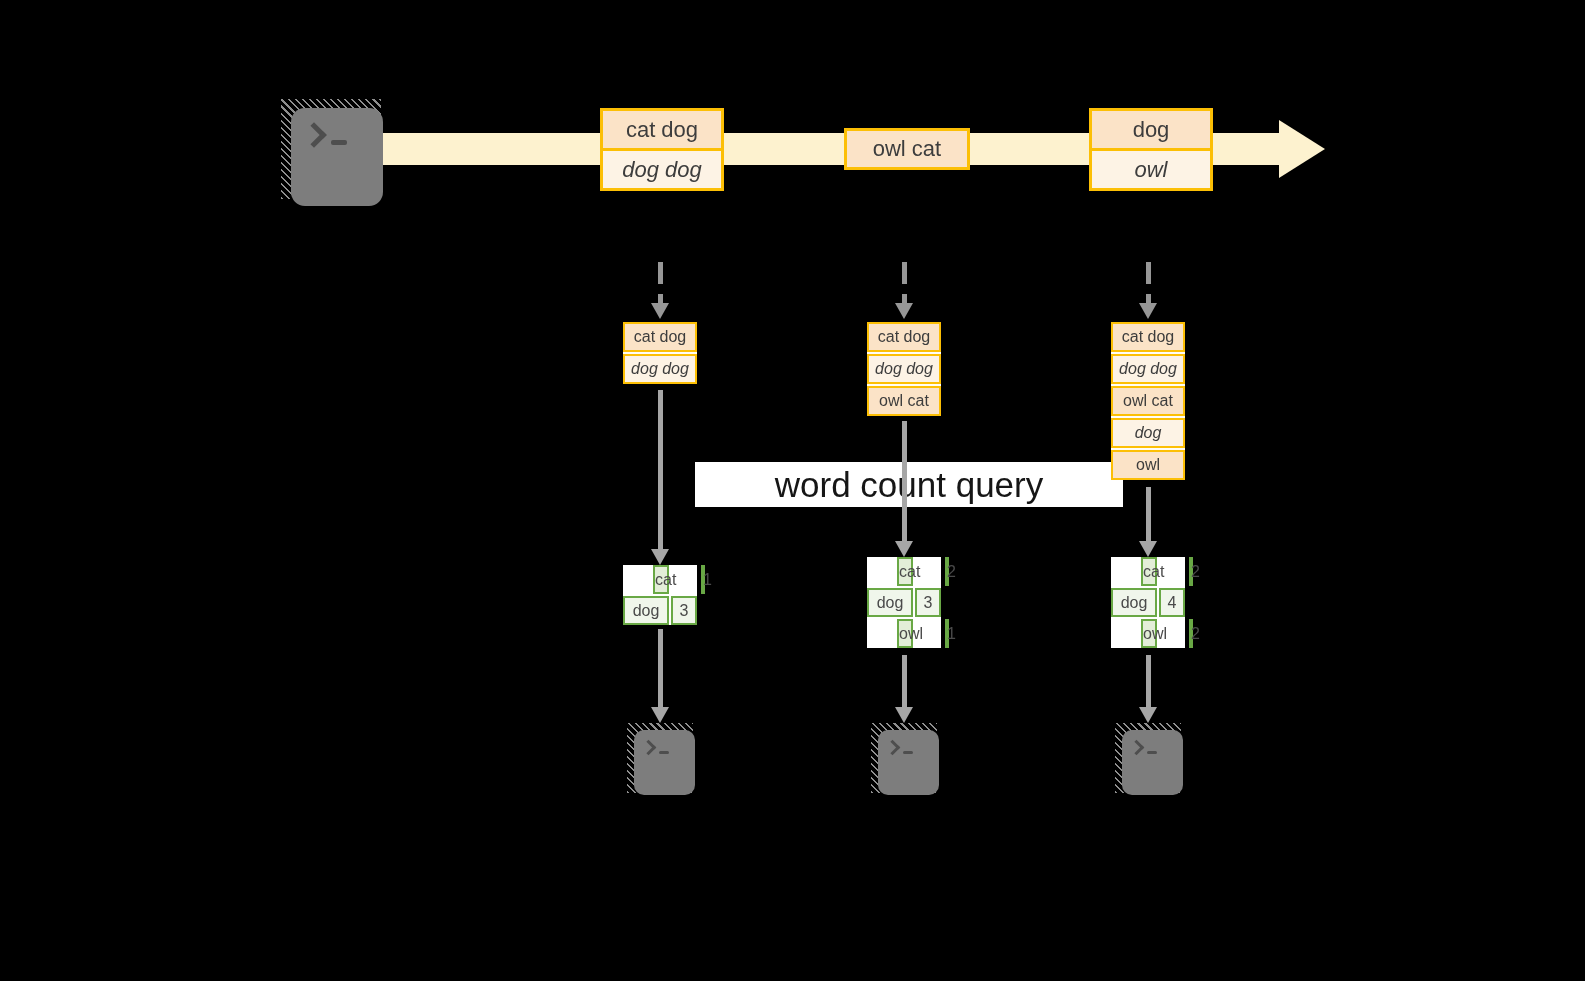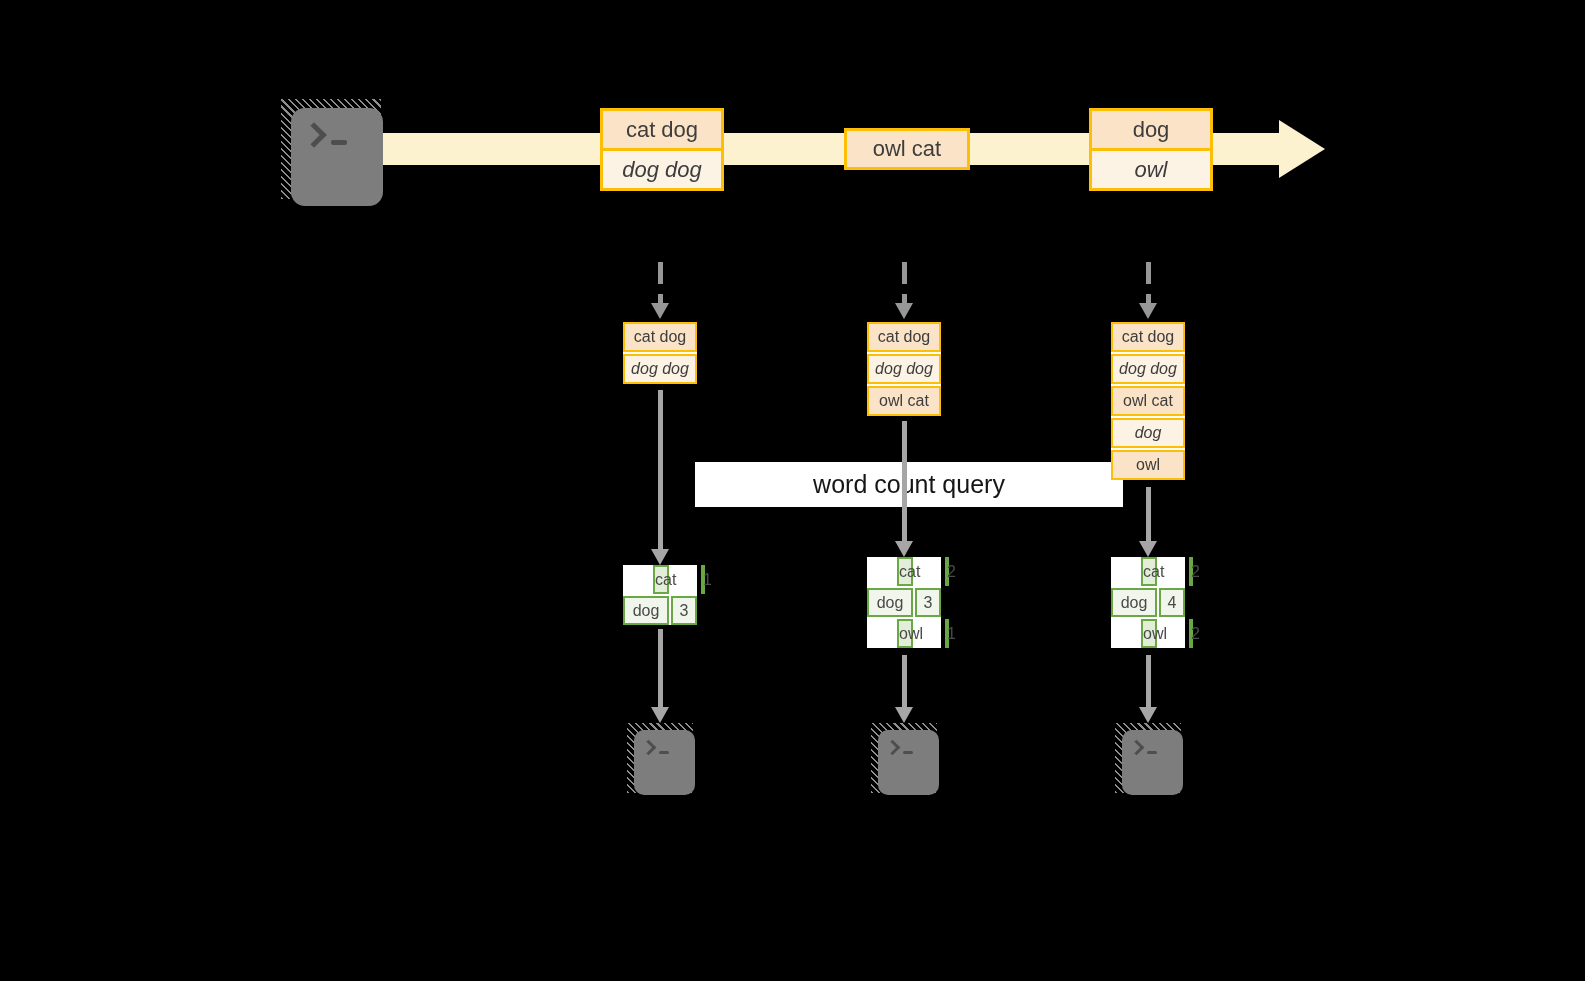"word count query" .banner { font-size: 25px -> 35px }
